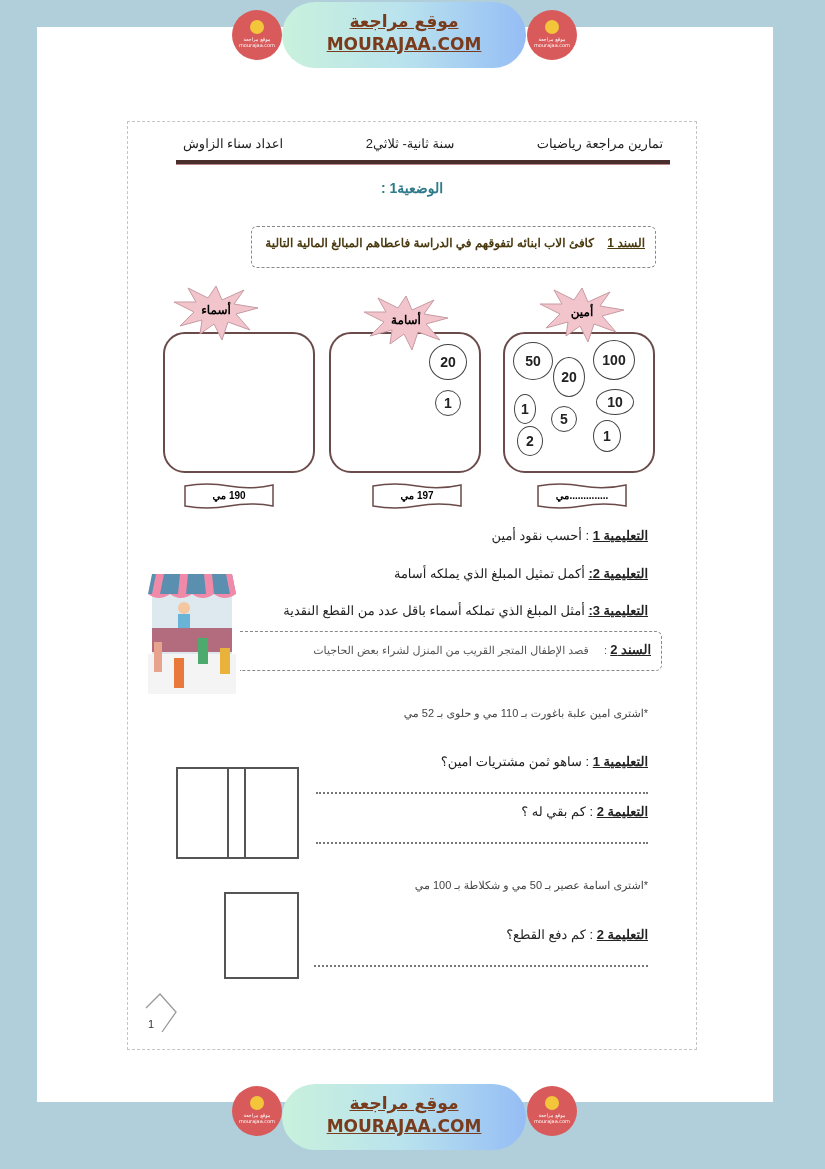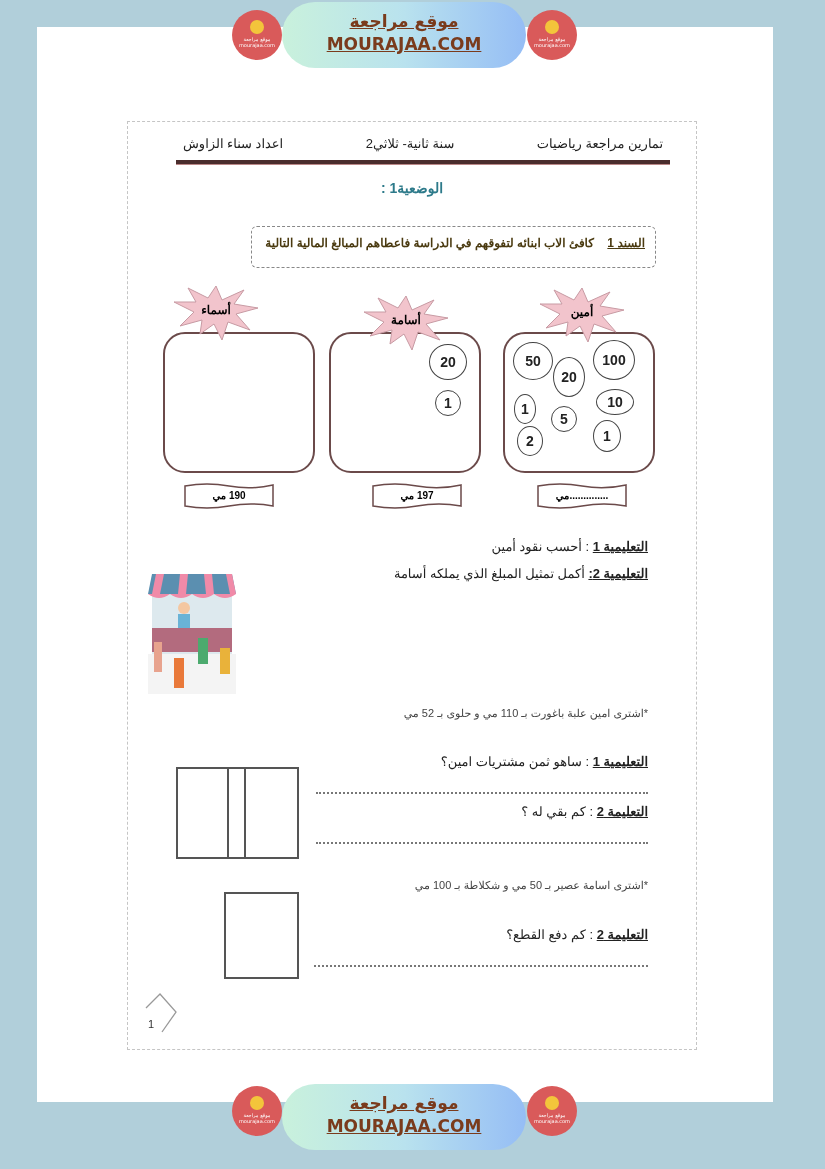"التعليمية 1 : أحسب نقود" div.q { top: 417px -> 406px }
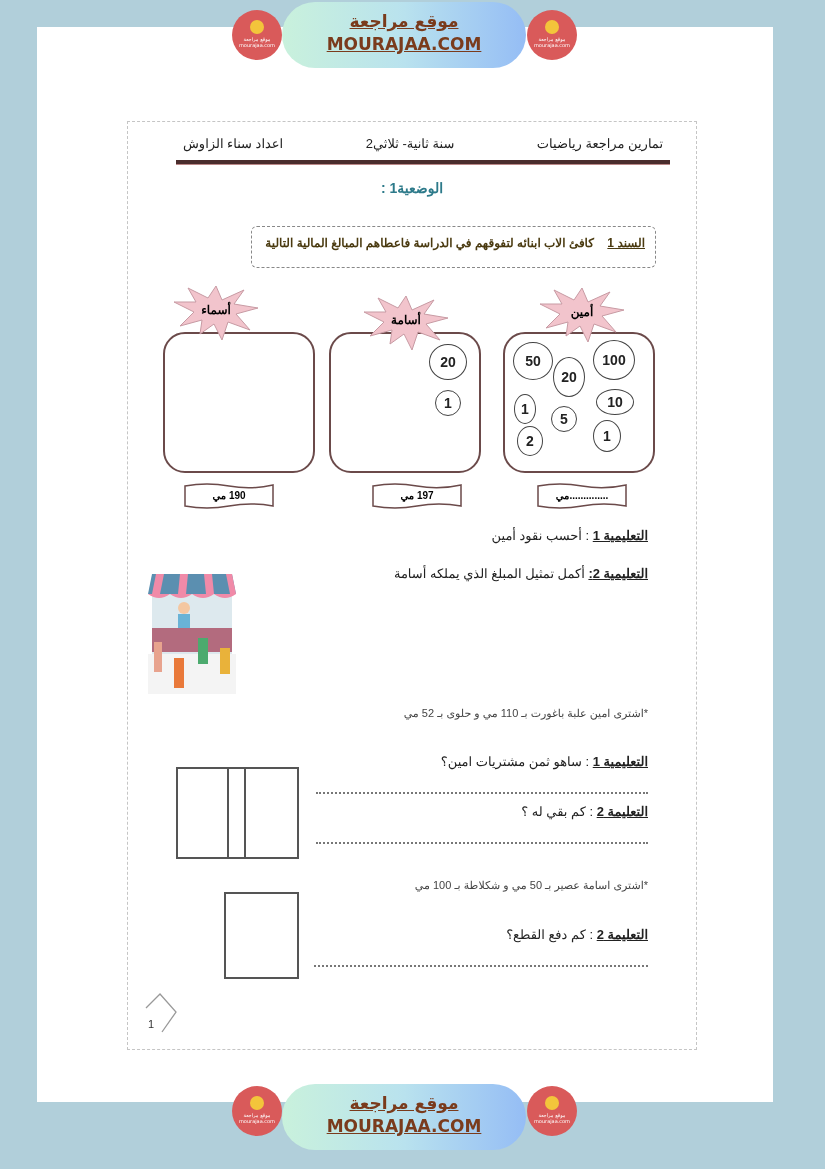"التعليمية 3: أمثل المبلغ الذي" div.q { html: none -> <div> <b>التعليمية 3:</b><span> </span><span>أمثل المبلغ الذي تملكه أسماء باقل عدد من القطع النقدية</span> </div> }
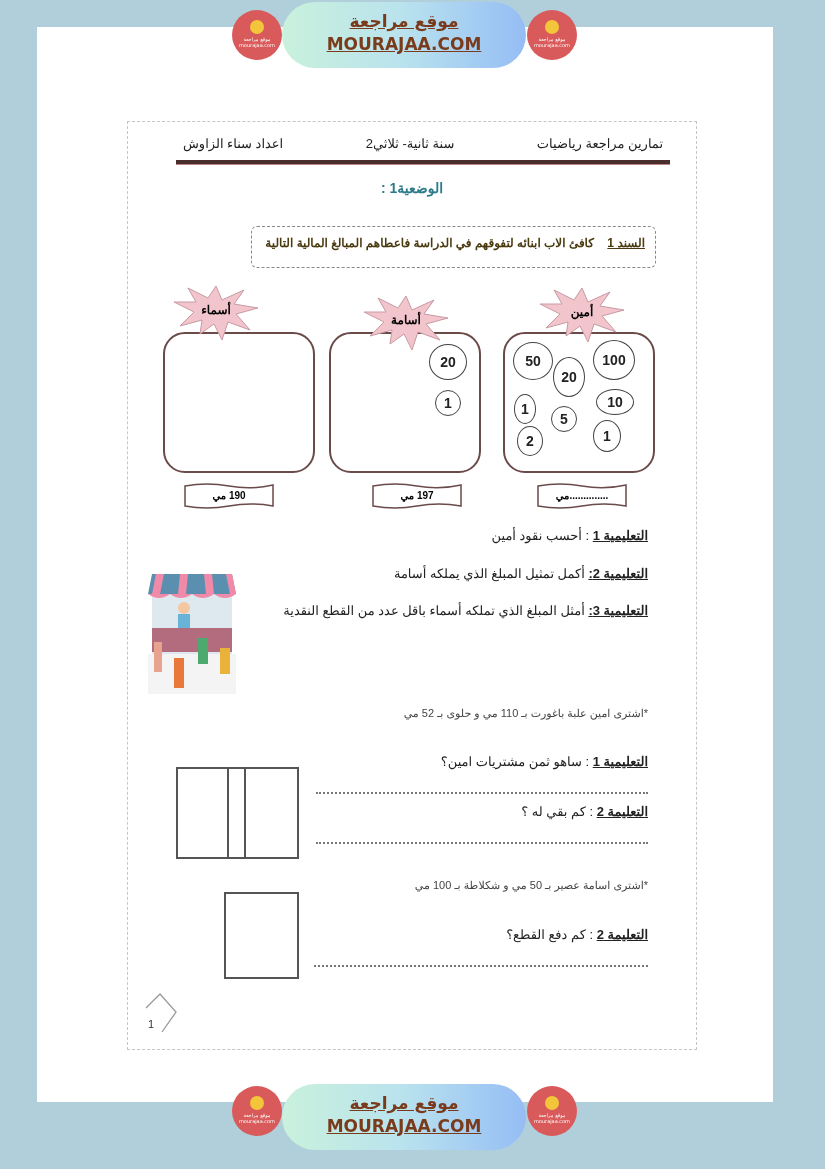"السند 2 : قصد الإطفال" div.sanad2 { html: none -> <div> <b>السند 2</b><span> : </span>&nbsp;&nbsp;&nbsp; <span>قصد الإطفال المتجر القريب من المنزل لشراء بعض الحاجيات</span> </div> }
